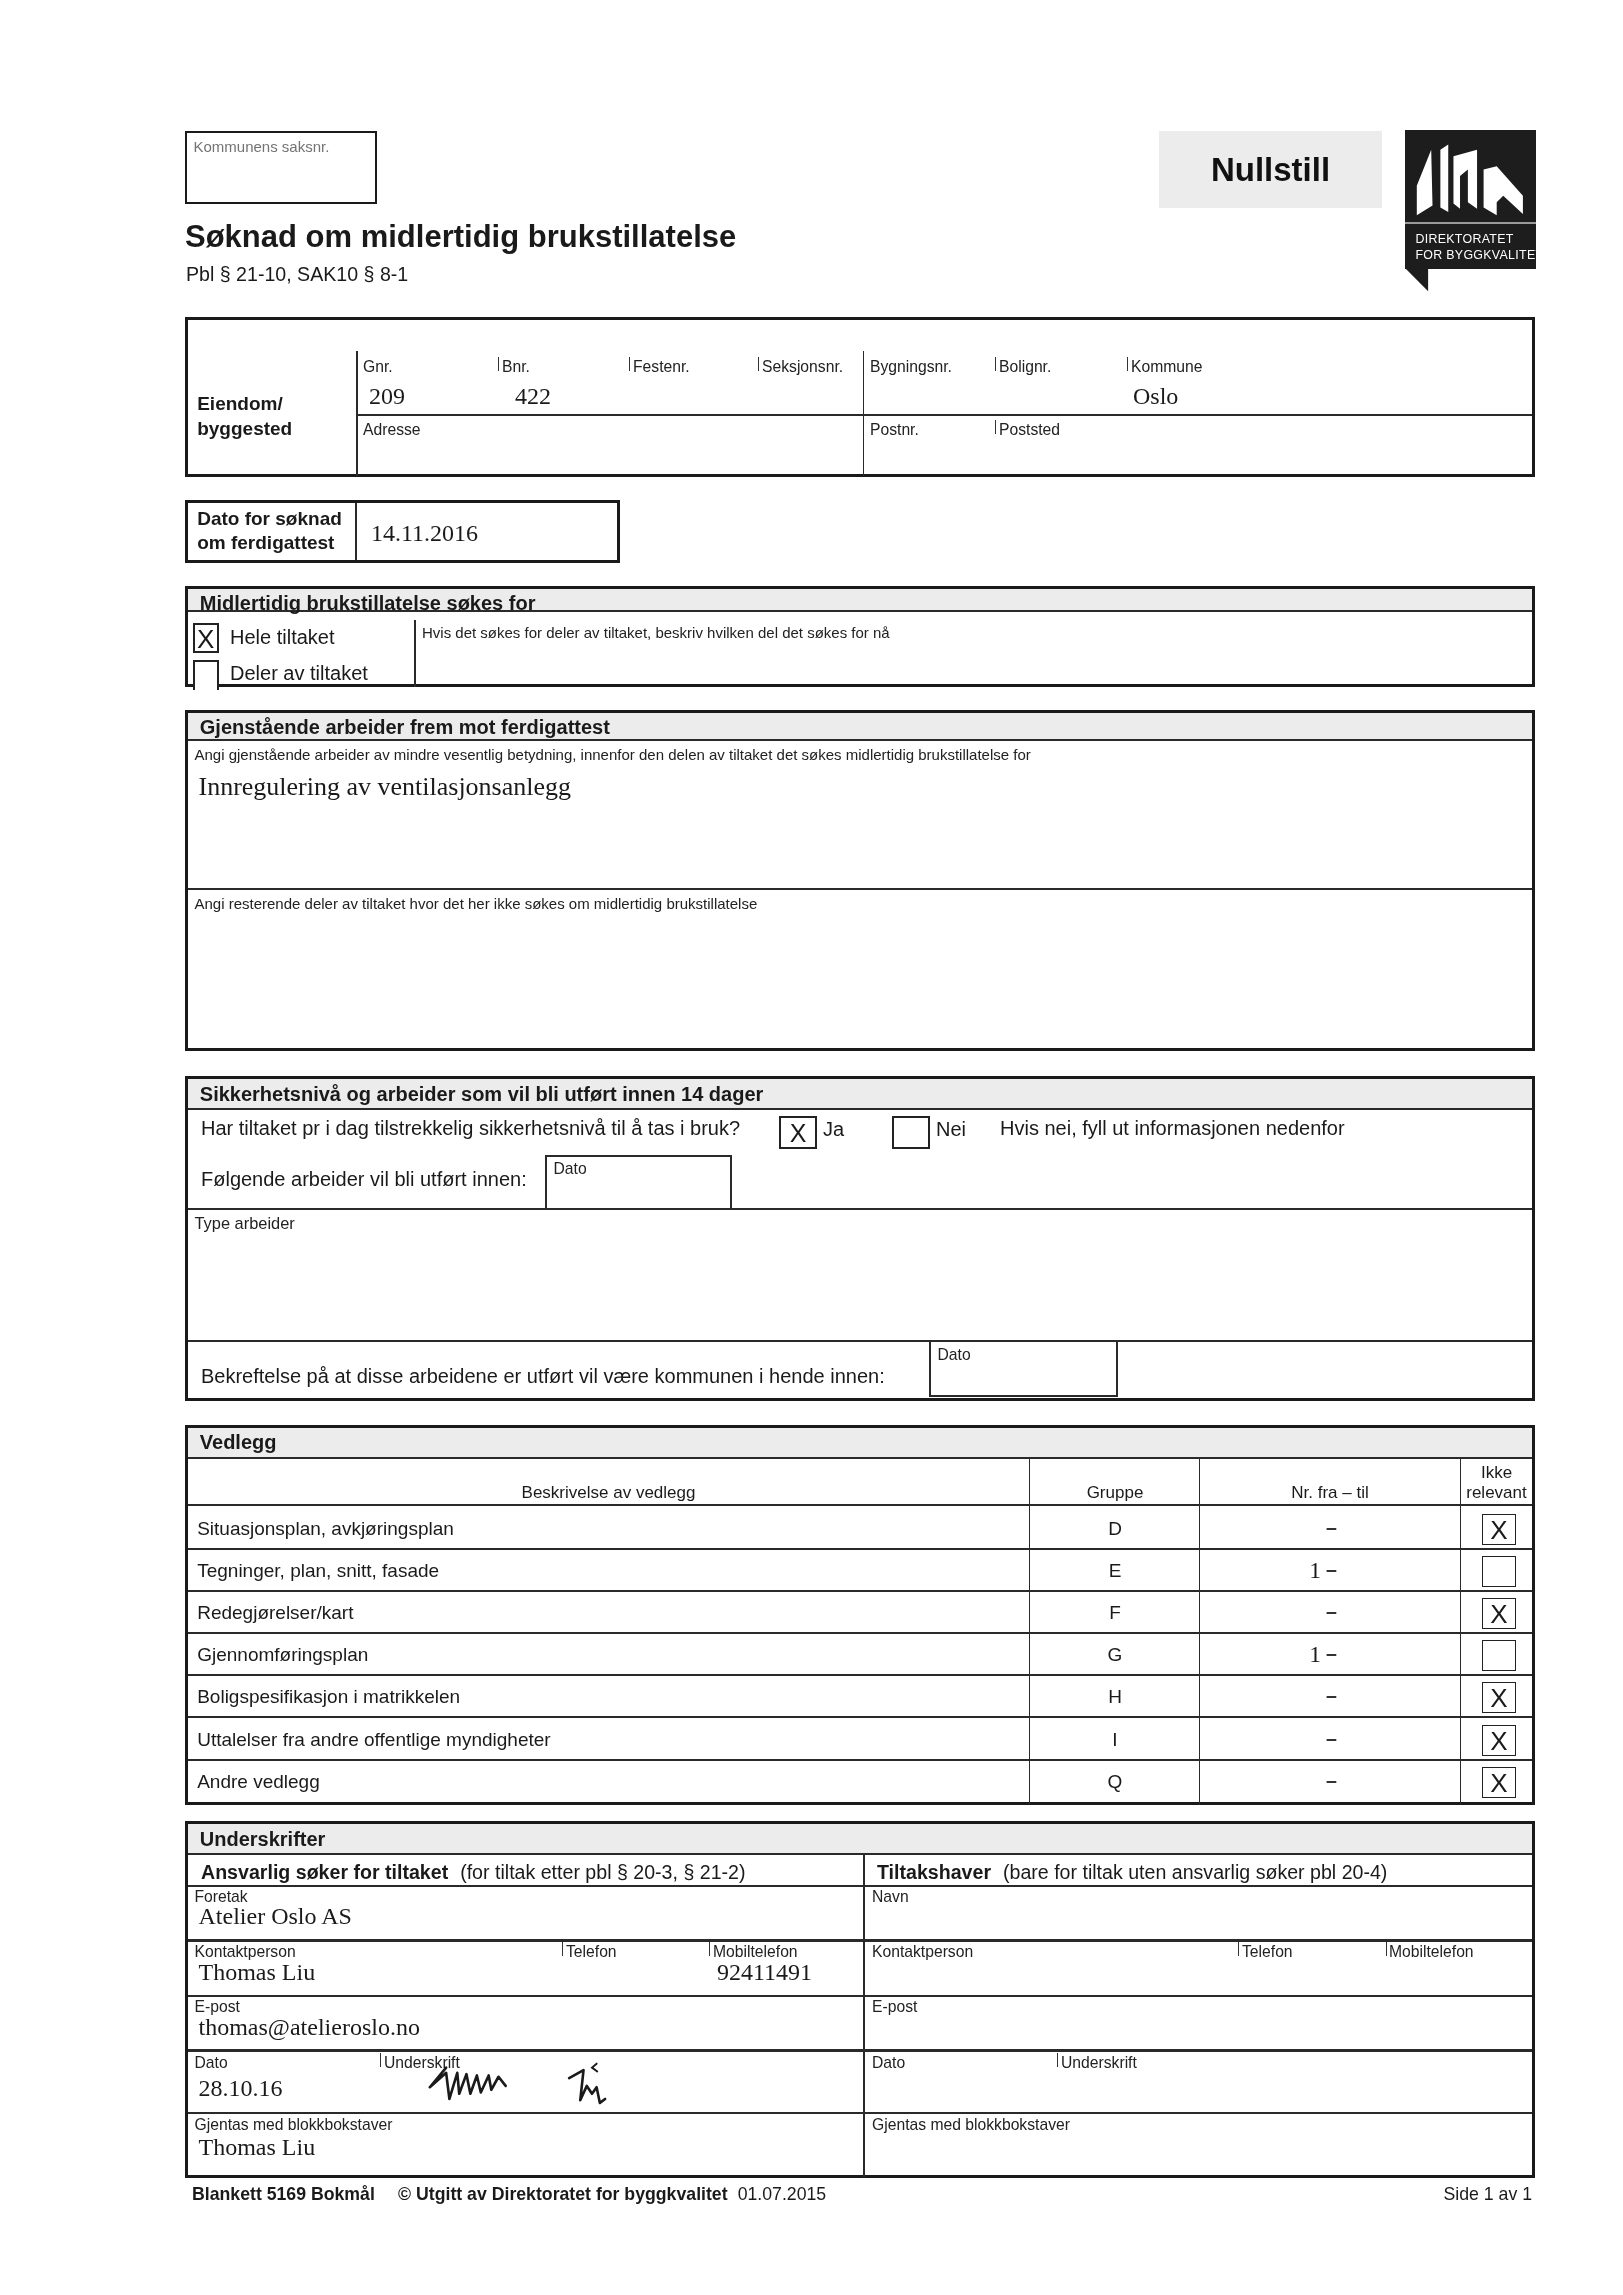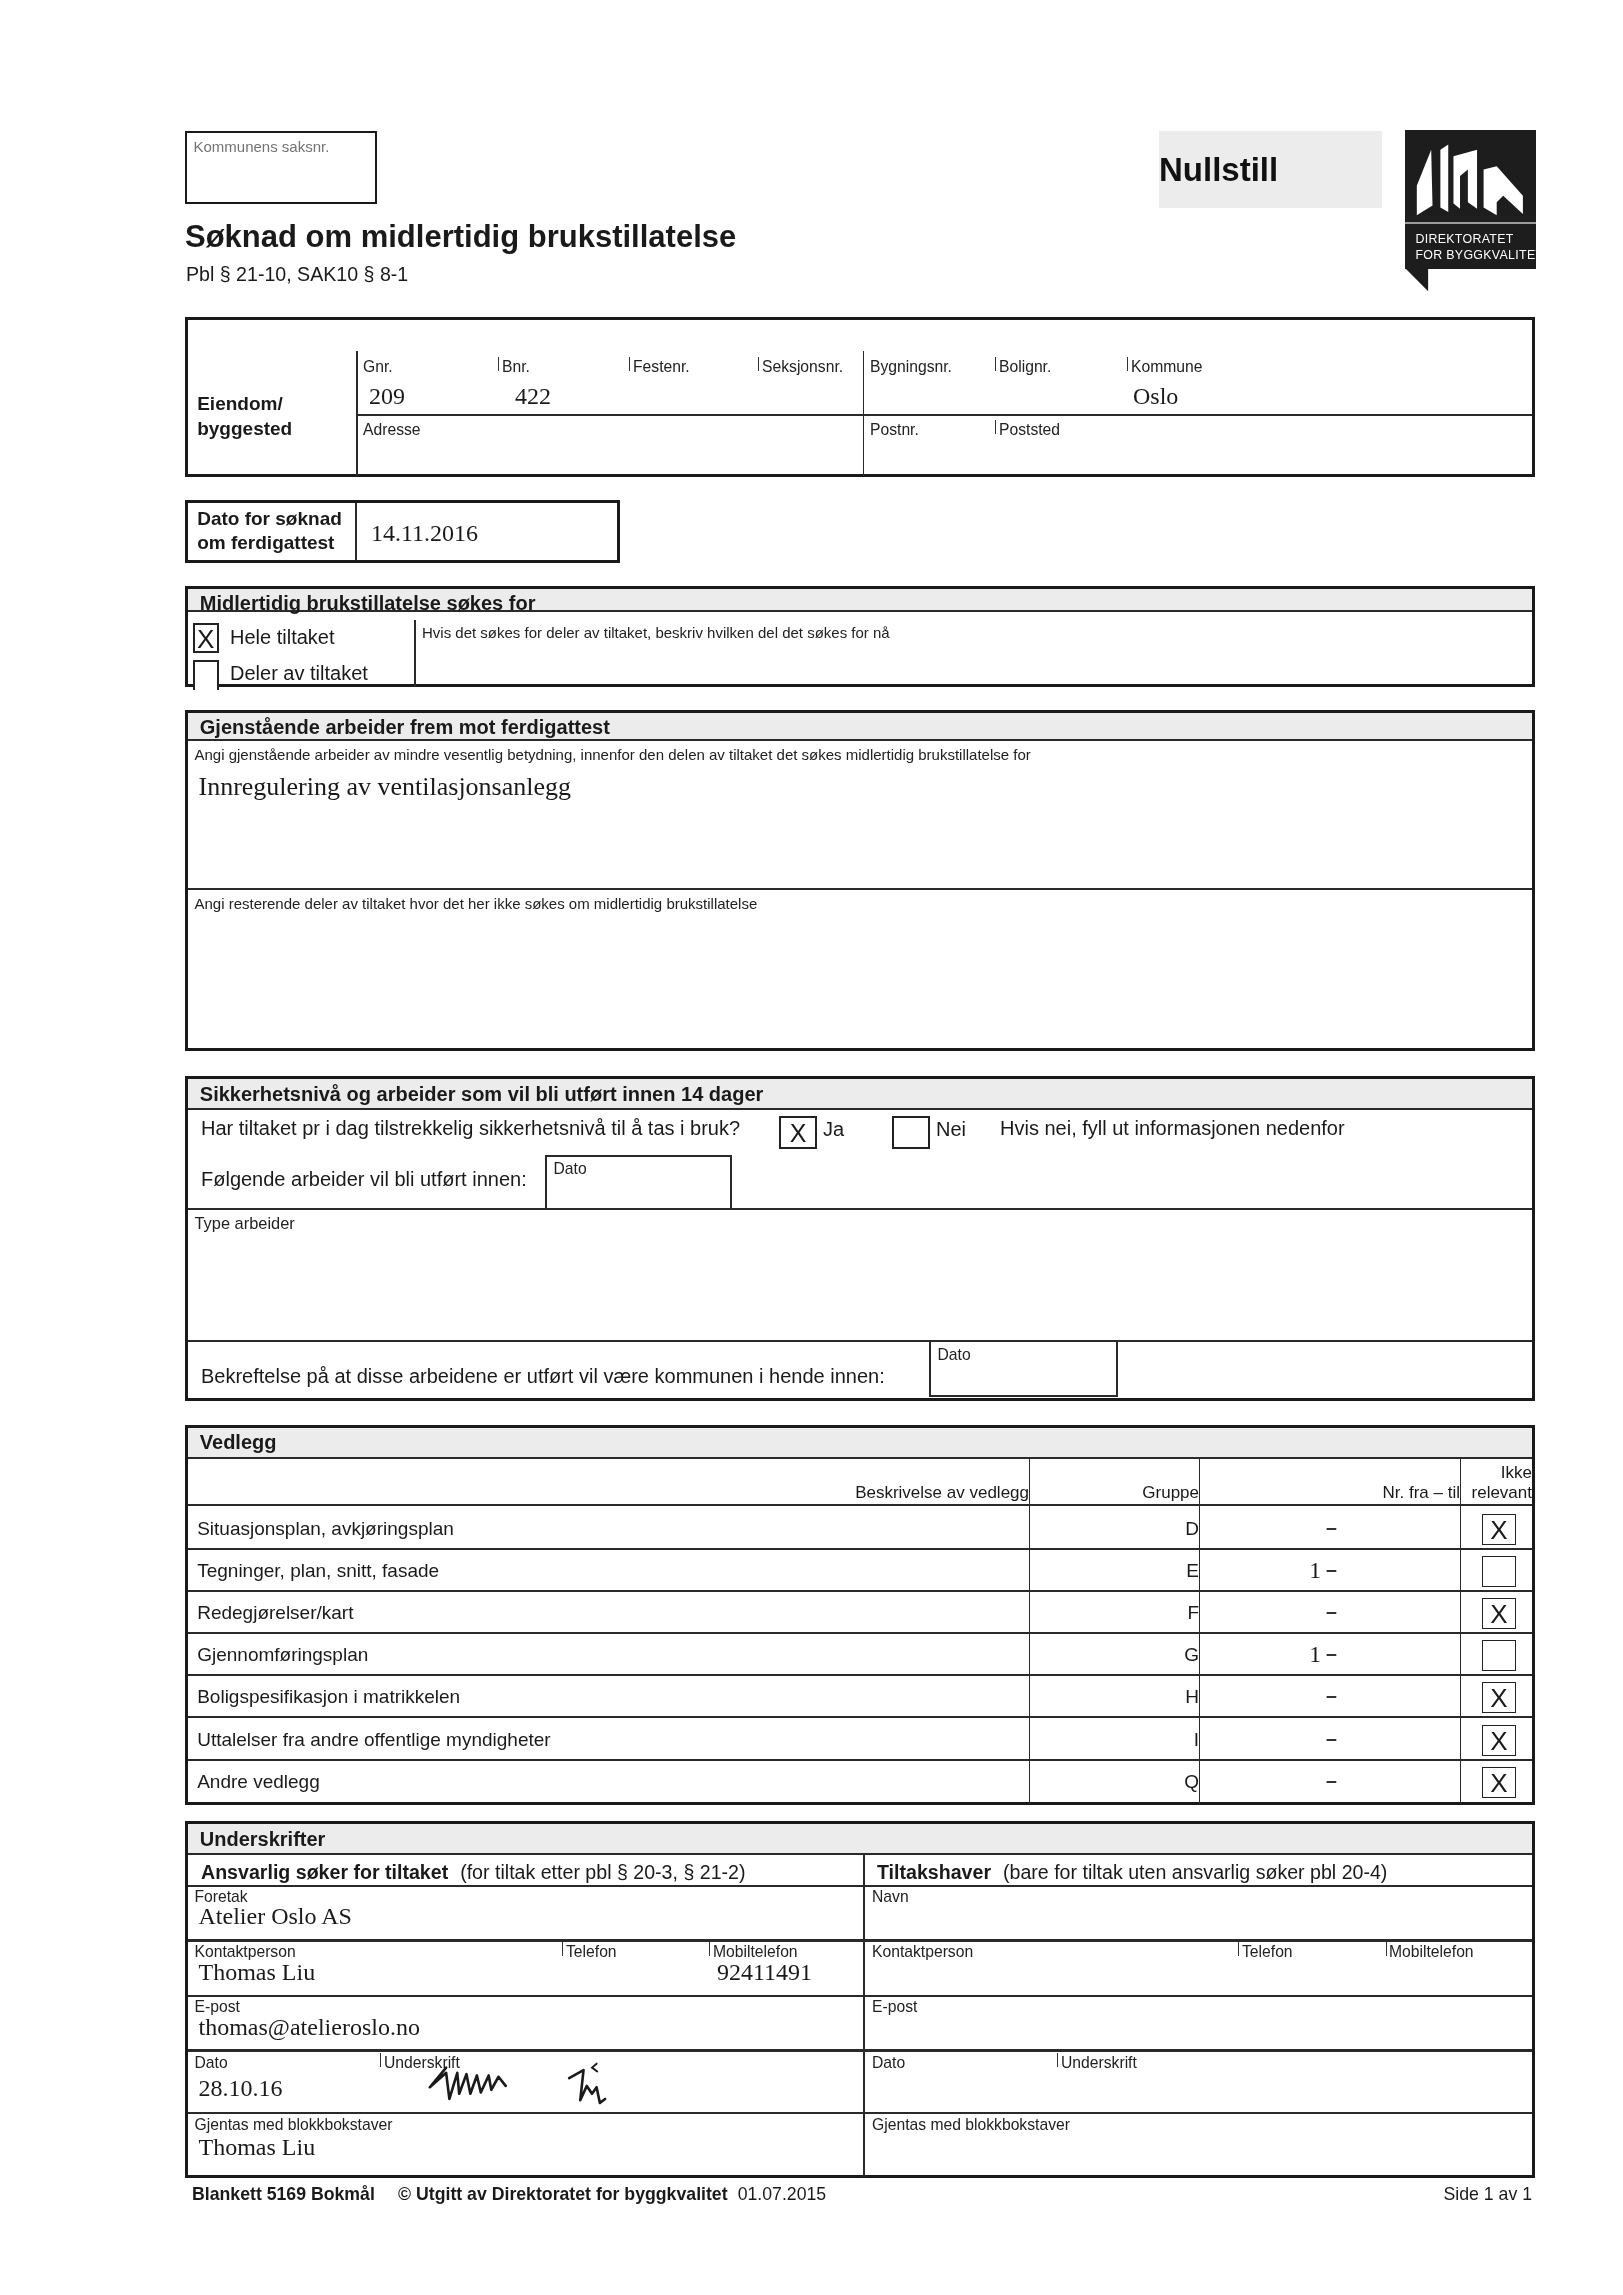"Nullstill" div.abs { justify-content: none -> center }
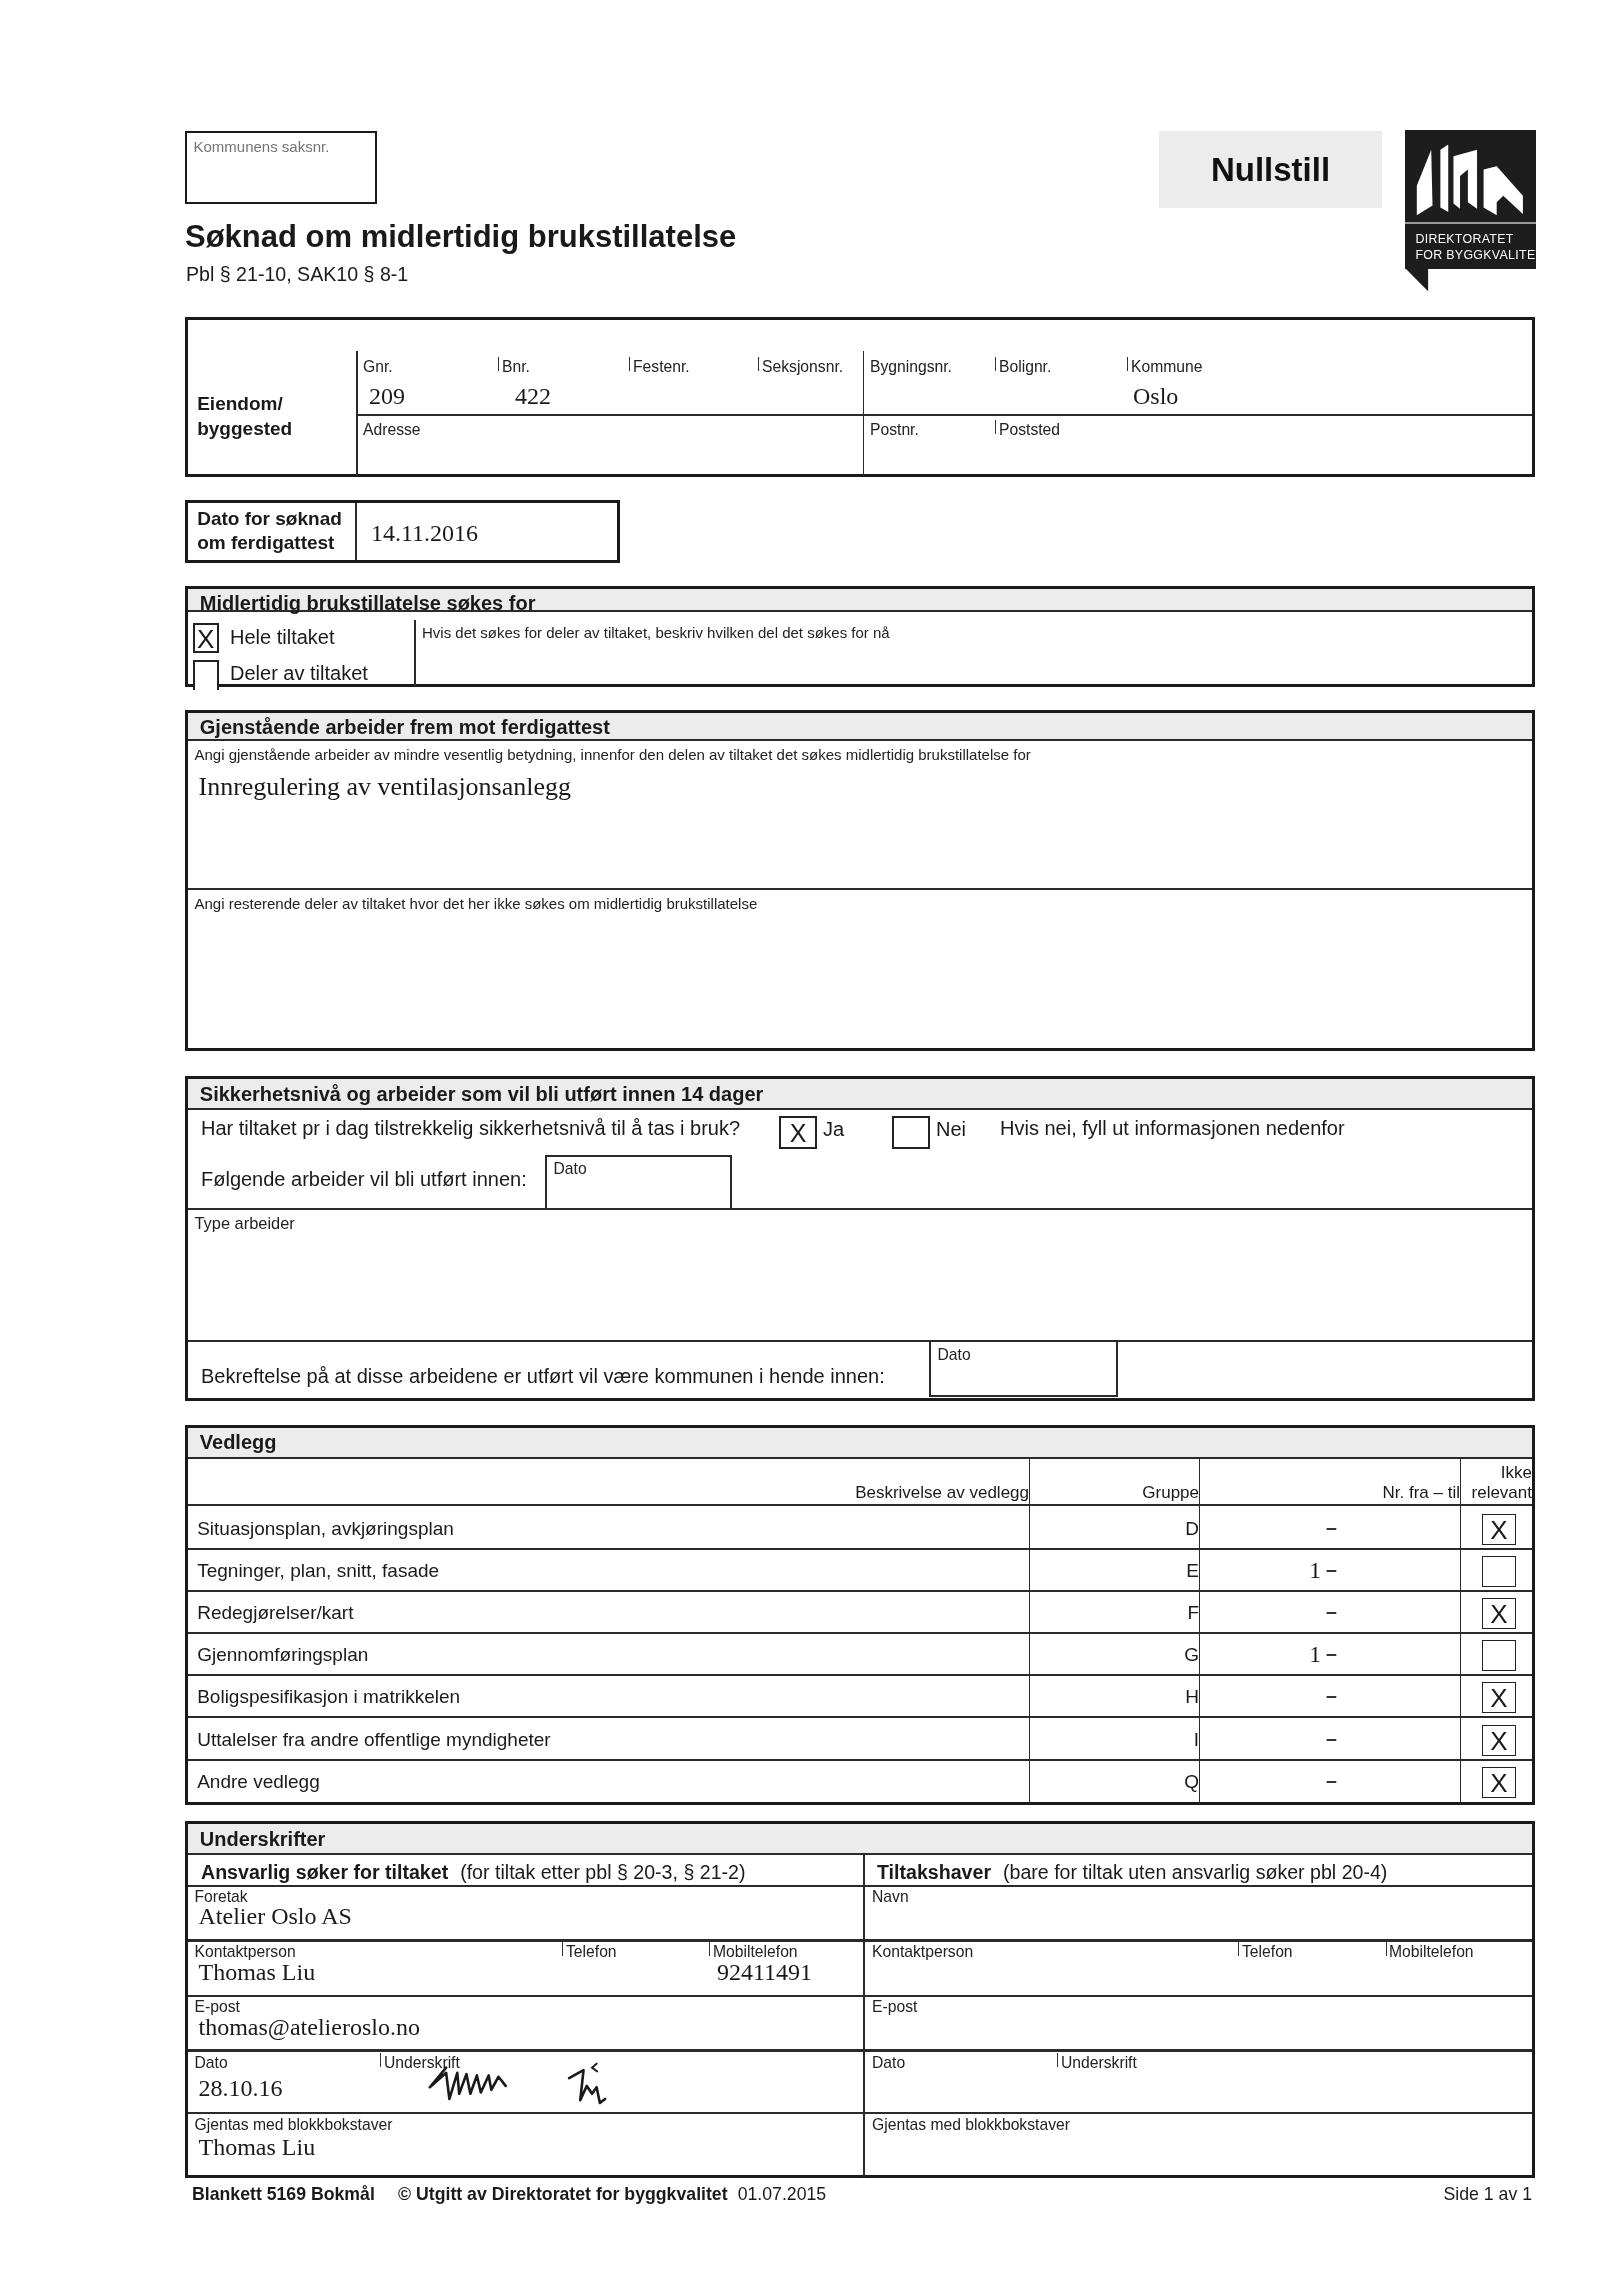"Ikke" .cell-c { text-align: right -> center }
